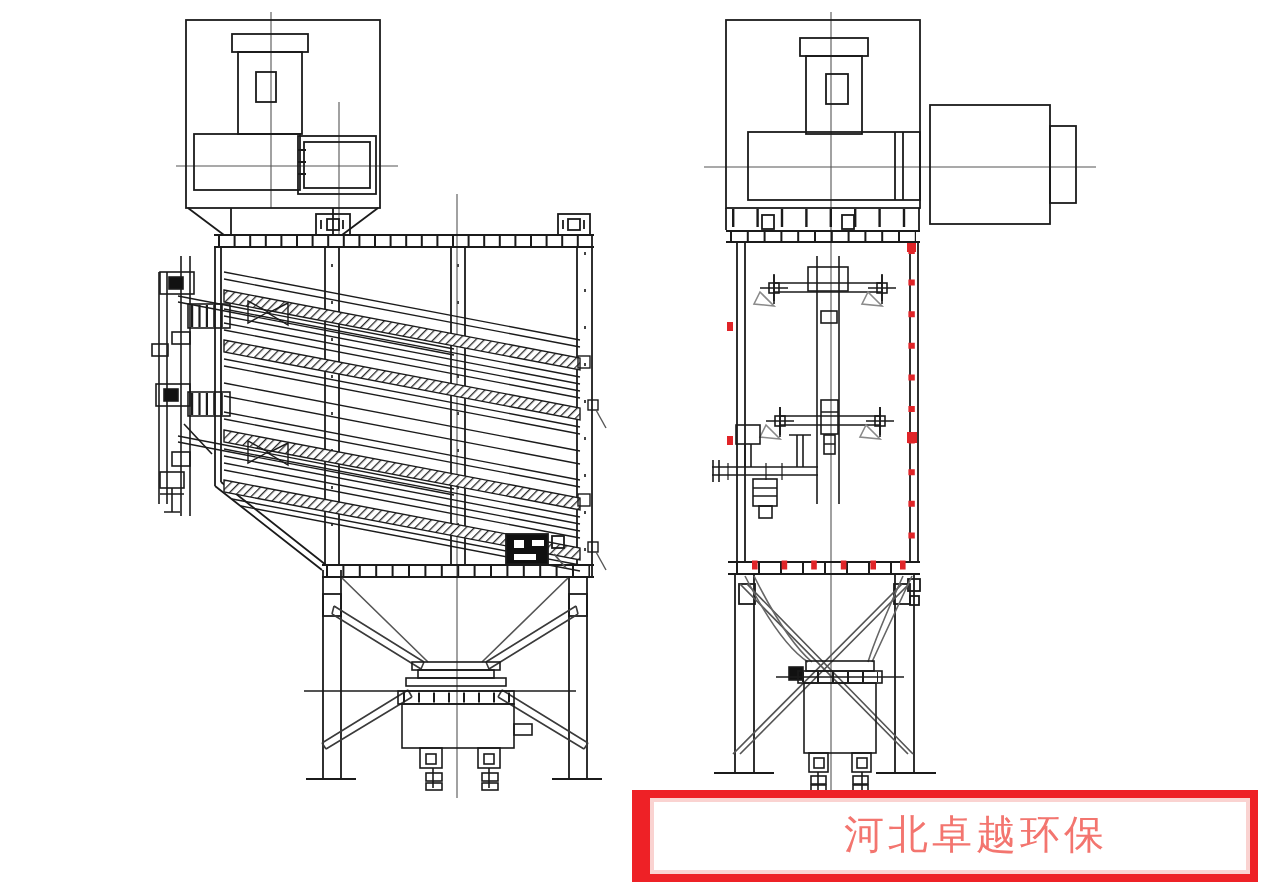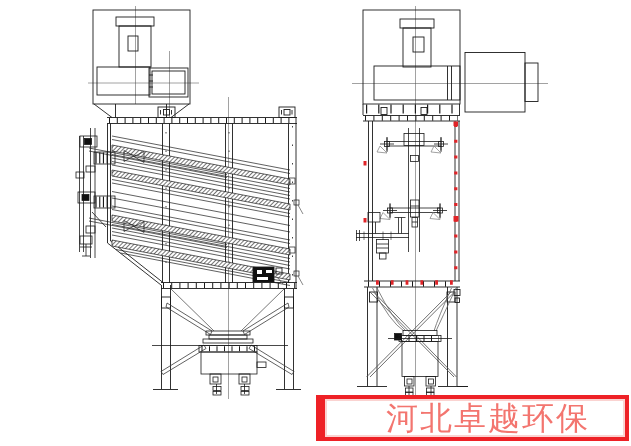"河北卓越环保" .banner span { font-size: 32px -> 20px }
